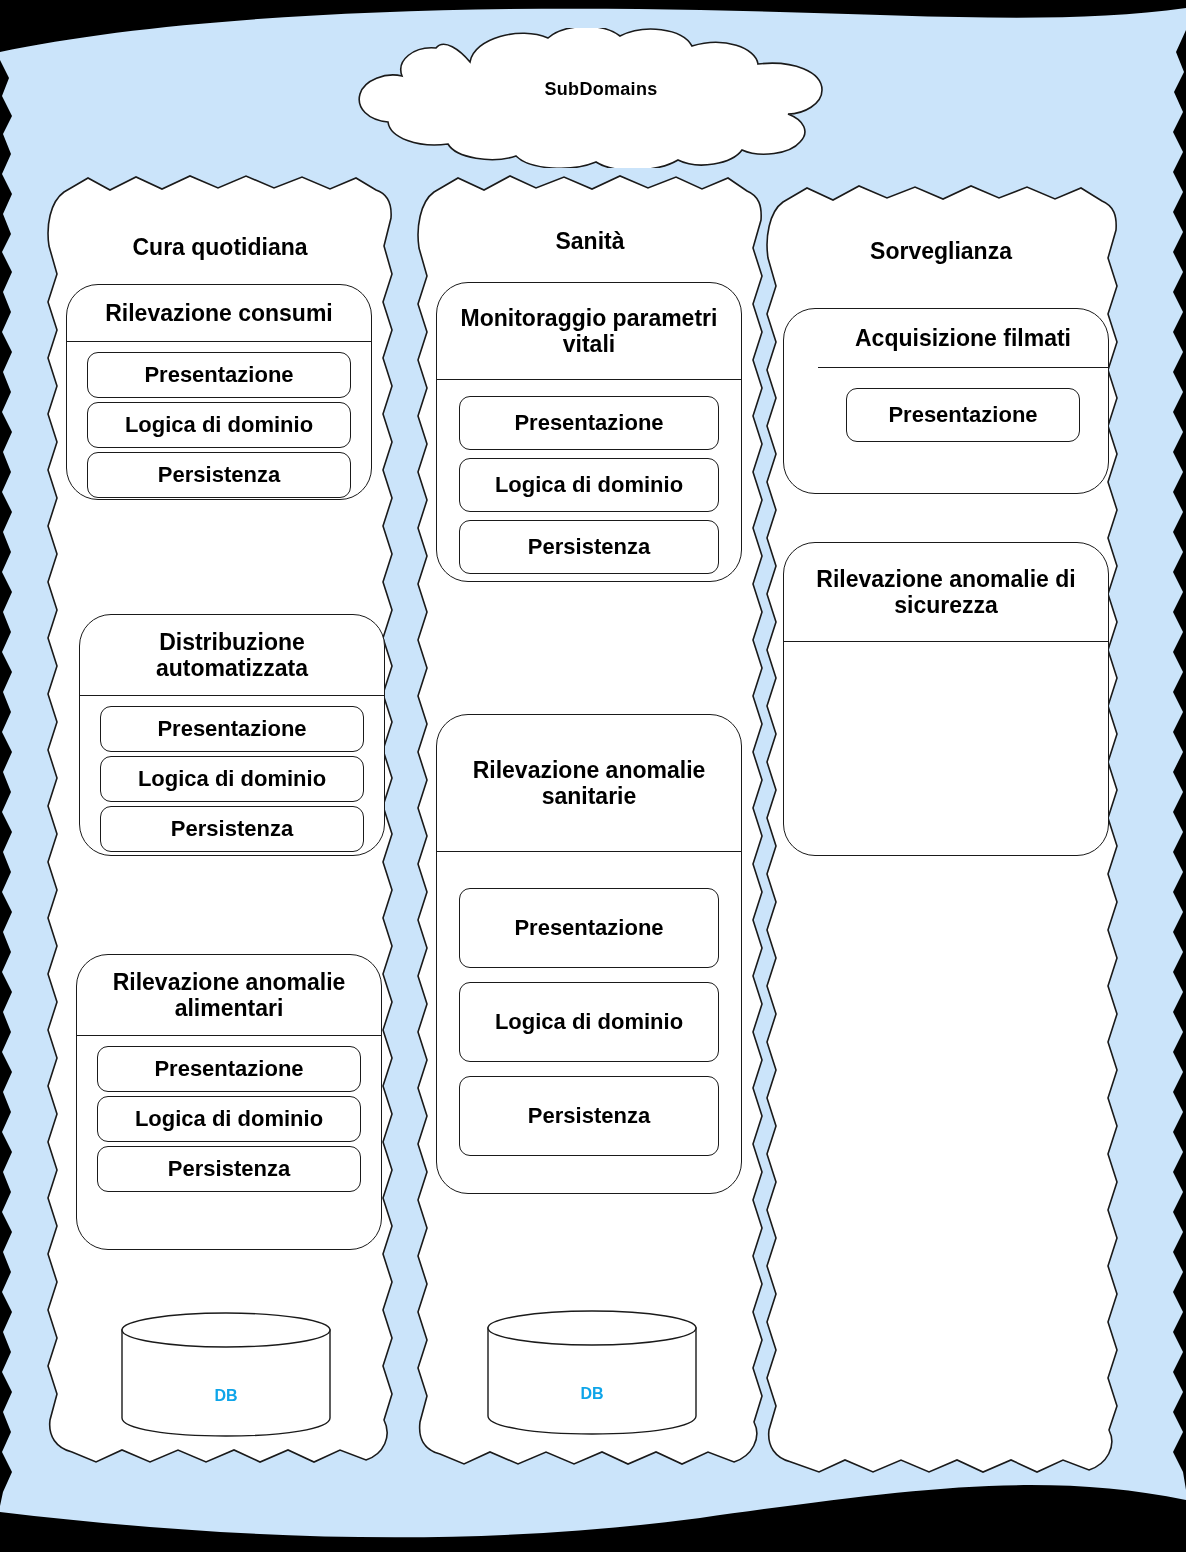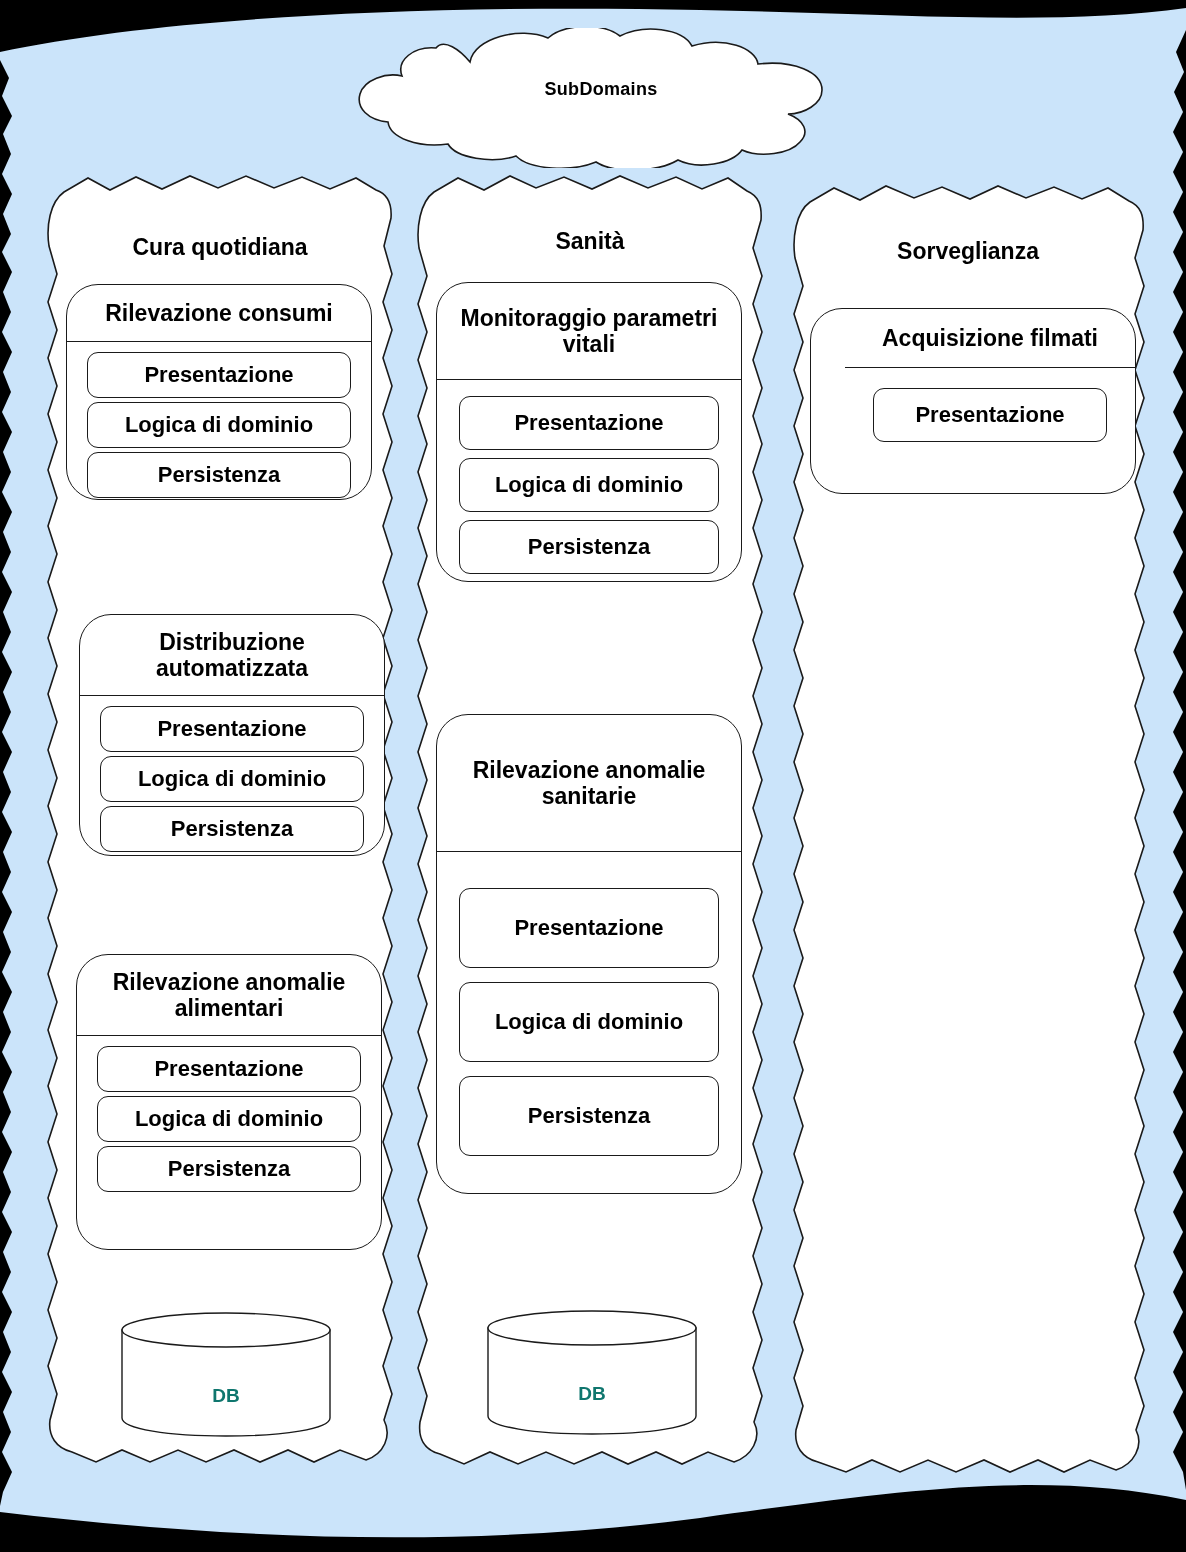"Sorveglianza" div.column { left: 788px -> 761px }
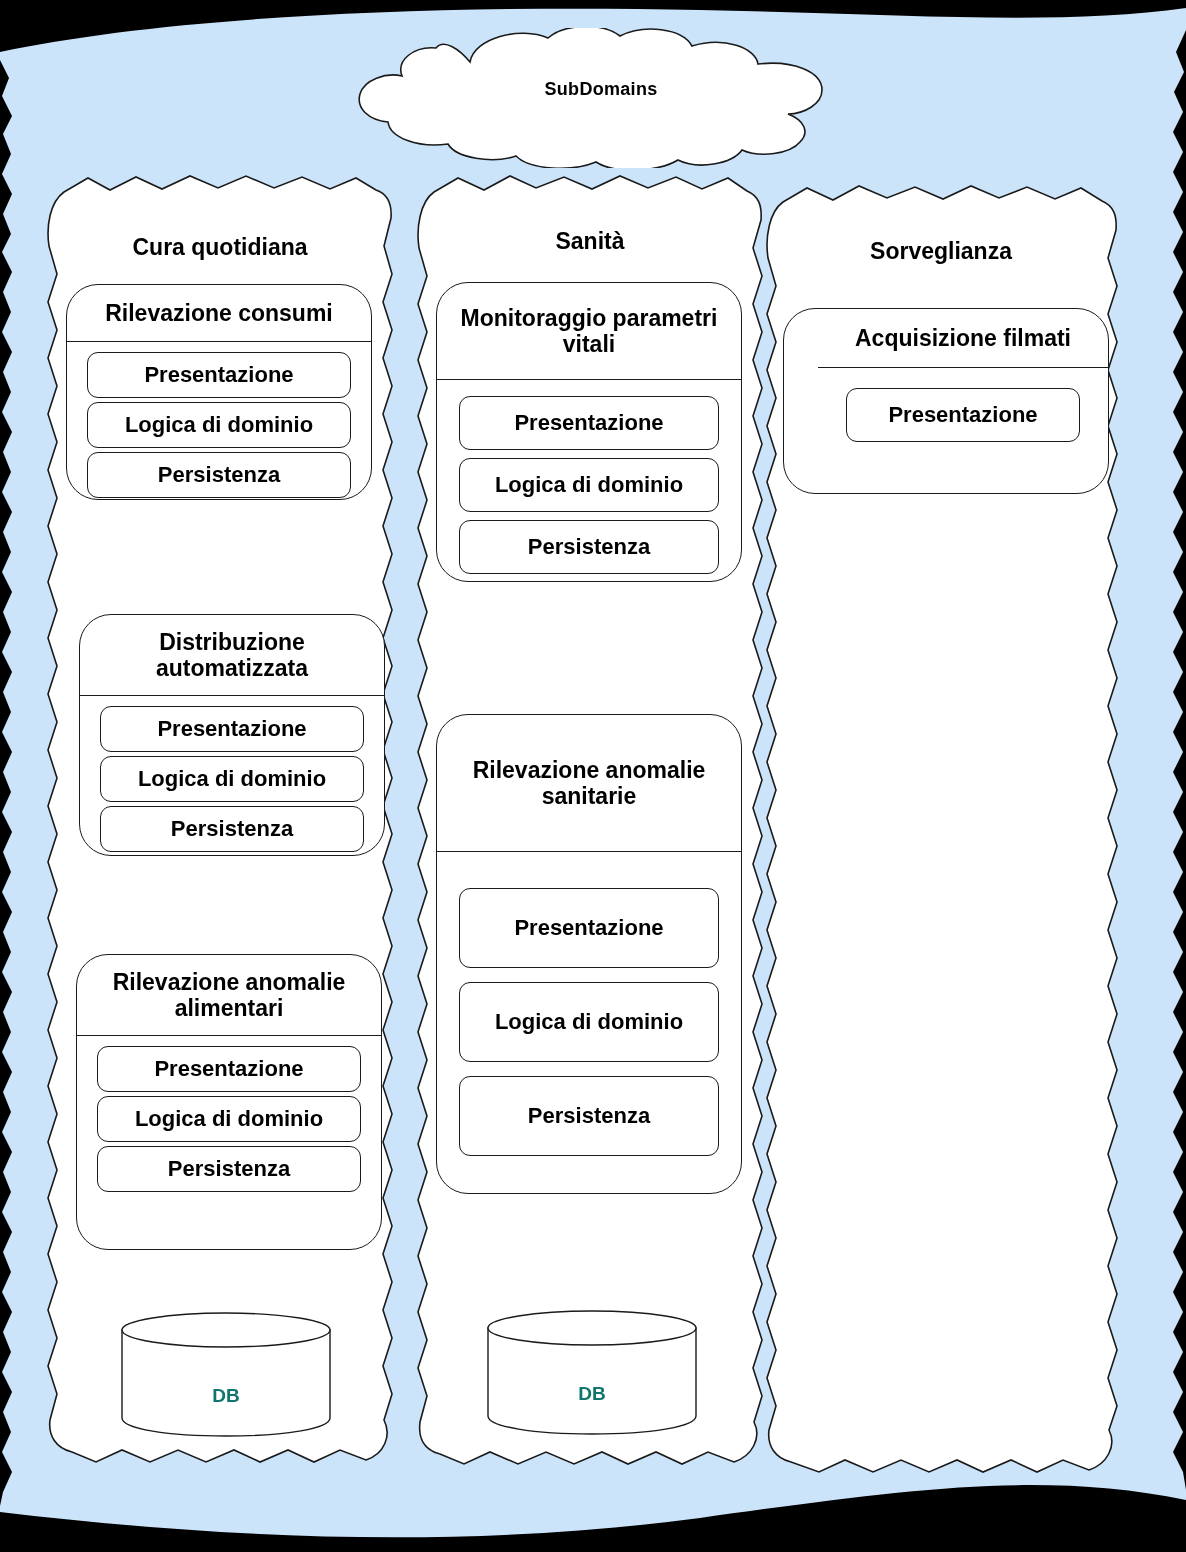"Rilevazione anomalie di sicurezza" div.card { html: none -> <div> <div>Rilevazione anomalie di sicurezza</div> <div></div> <div></div> </div> }
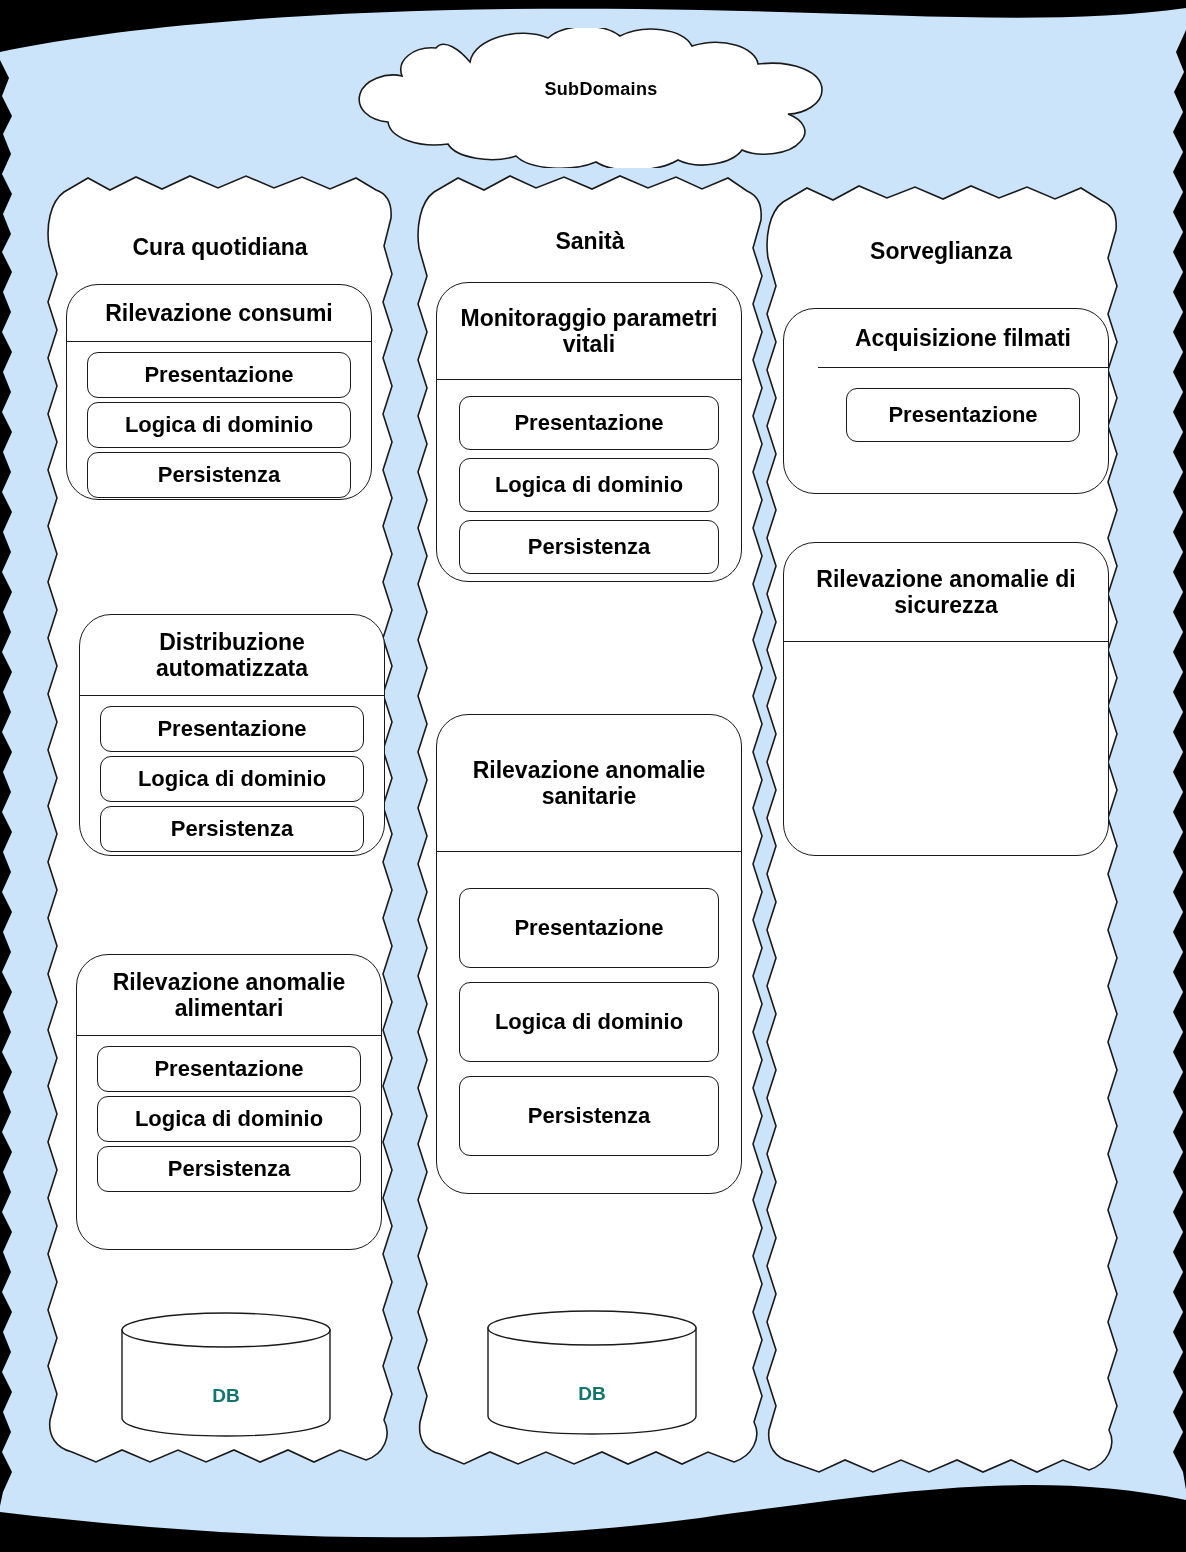"DB" .db-label { color: #0f766e -> #0ea5e9; font-size: 19px -> 16px }
